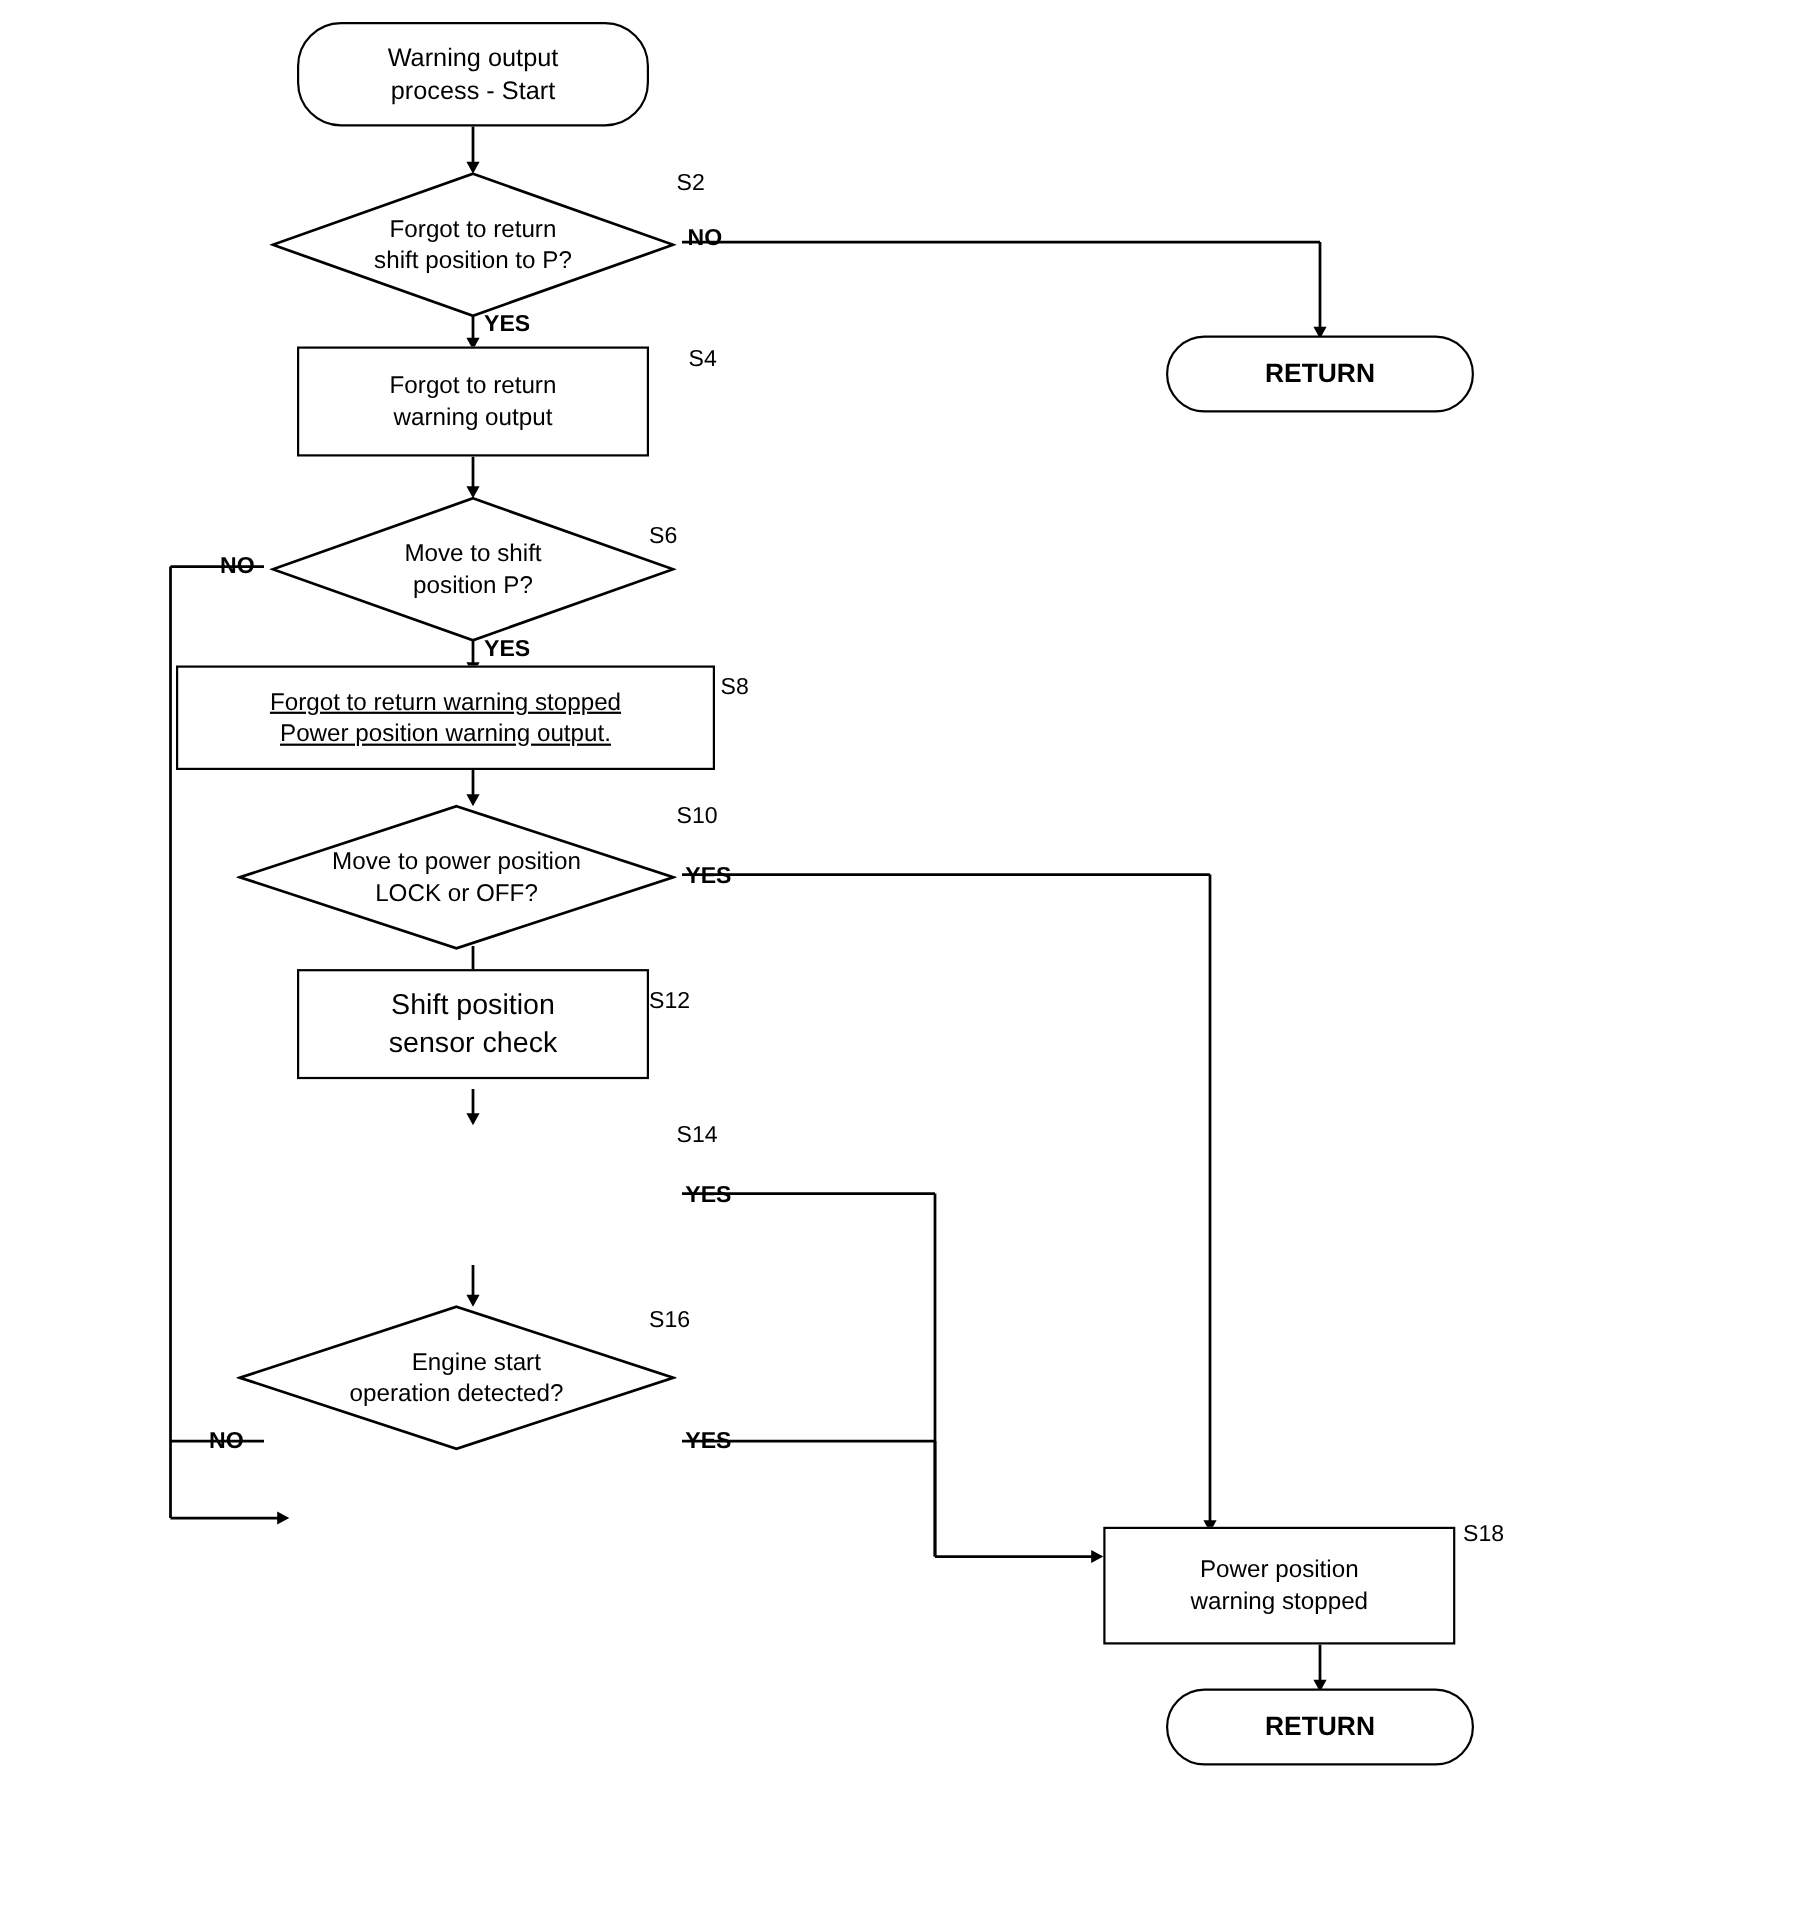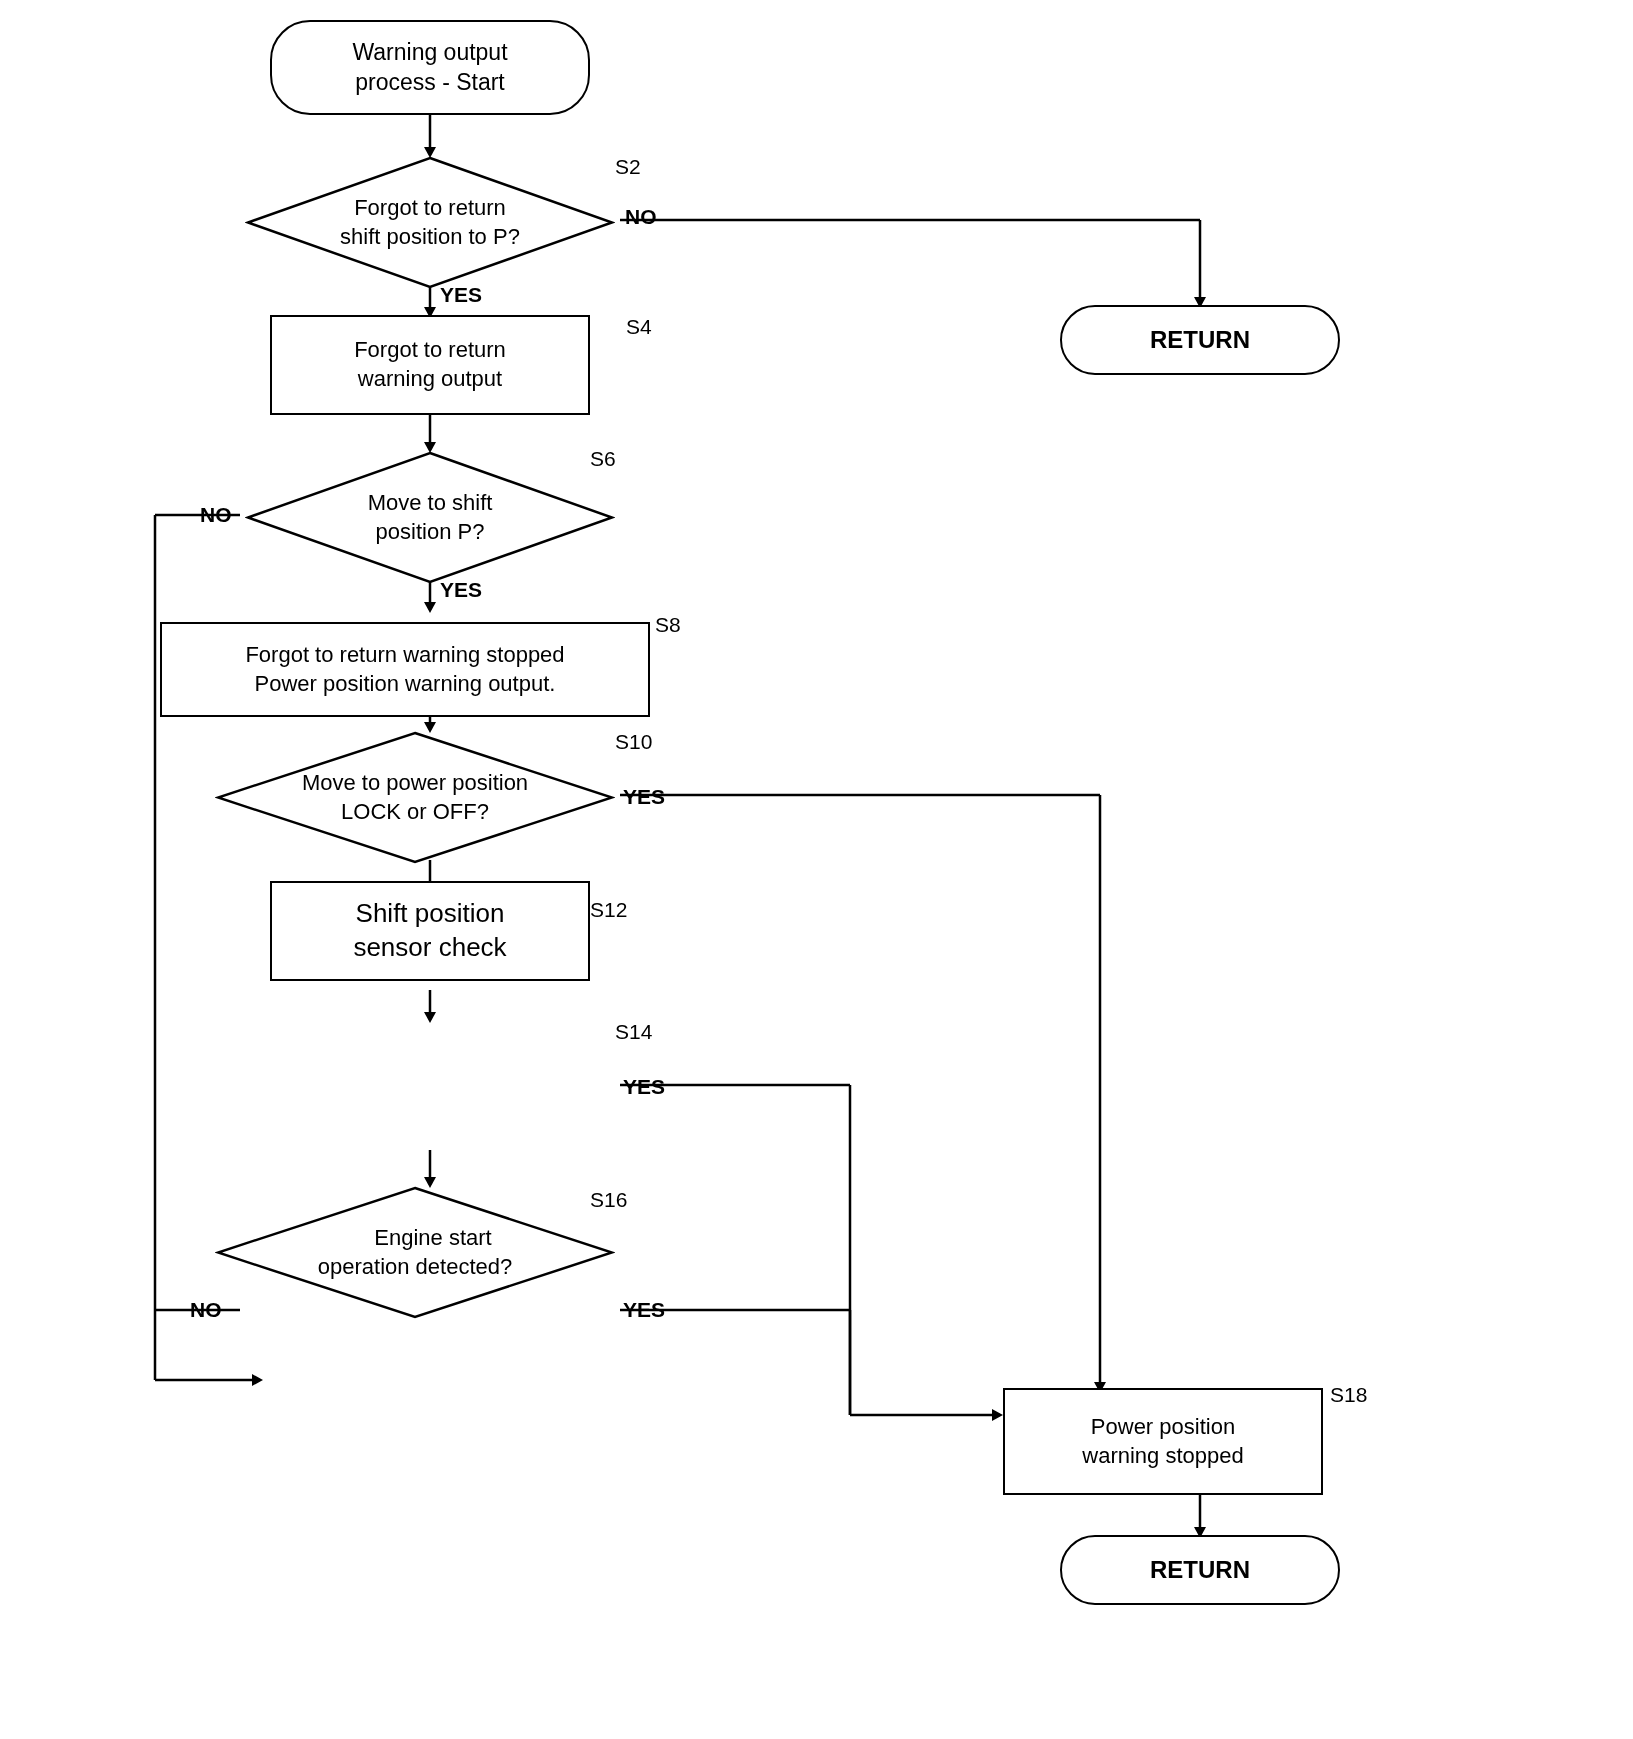"S6" div.step-label { top: 447px -> 476px }
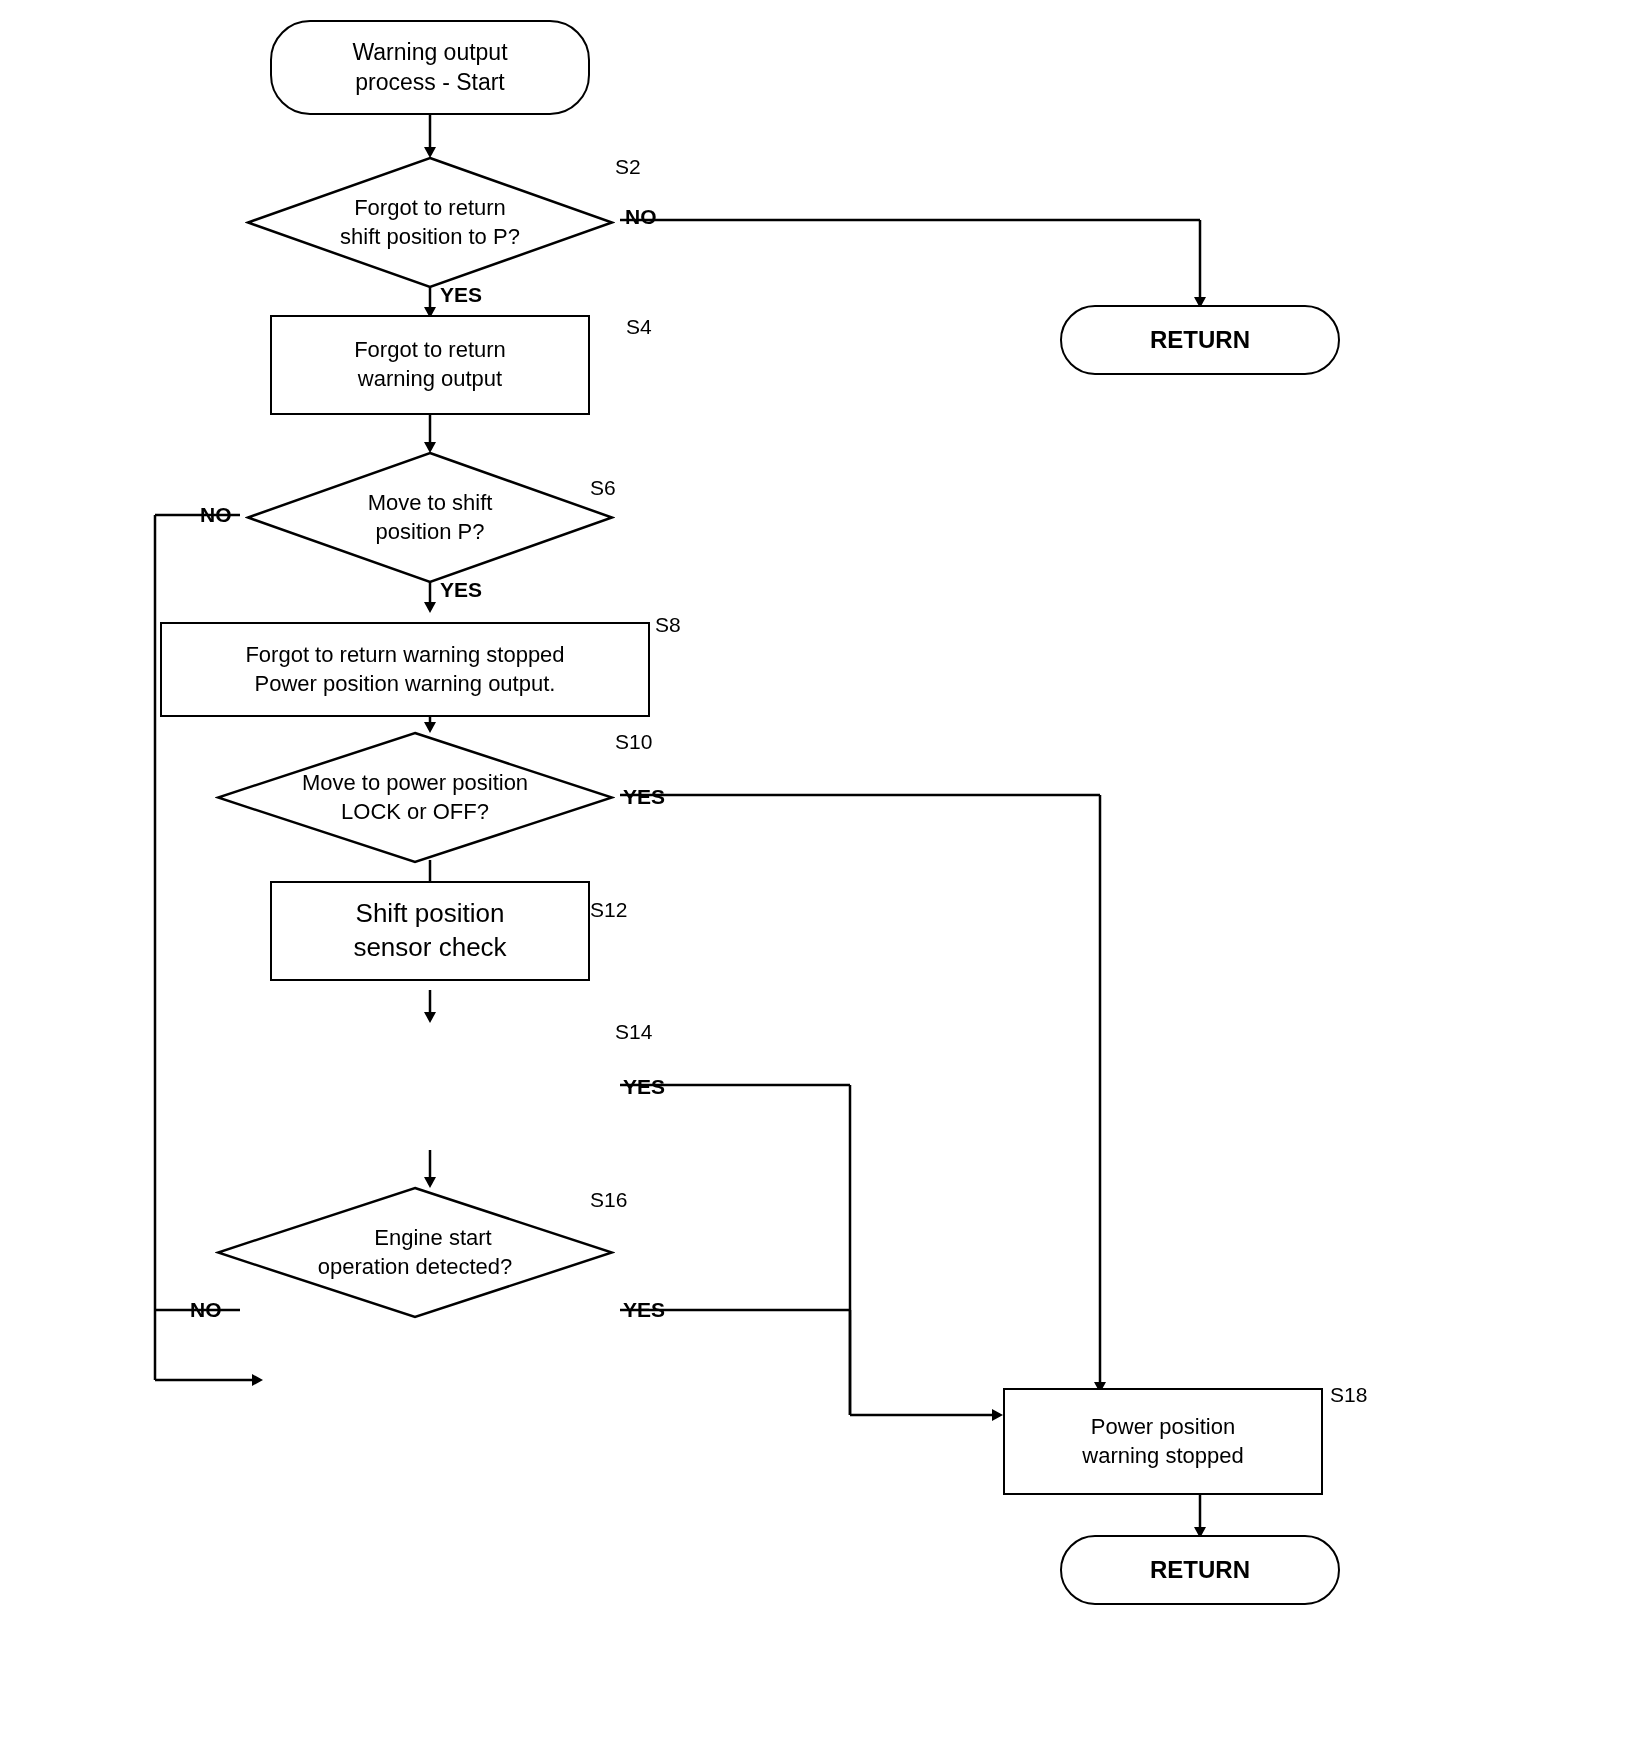"Forgot to return warning stopped" div.shape { text-decoration: none -> underline; top: 622px -> 605px }
